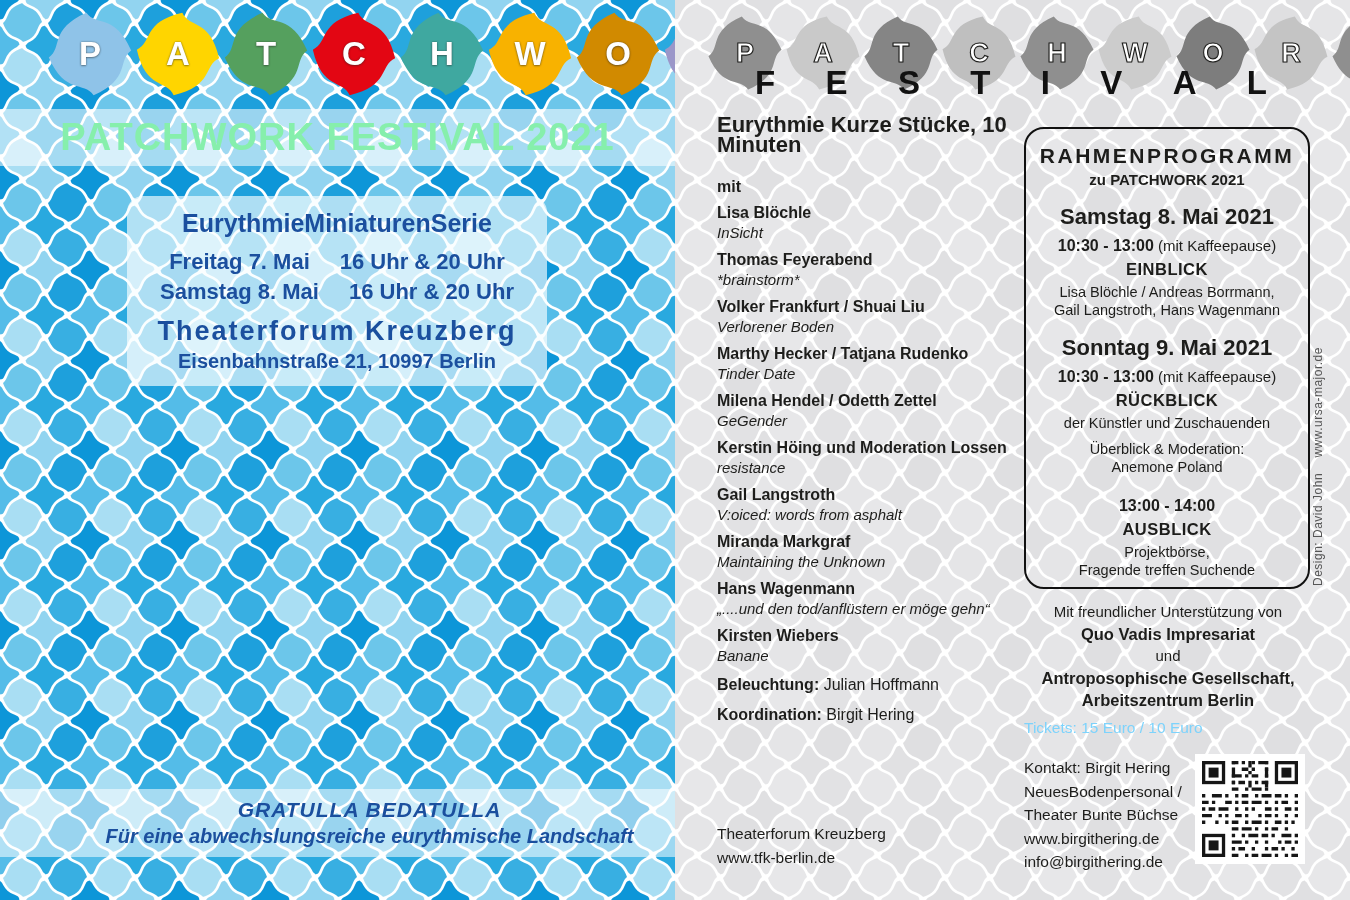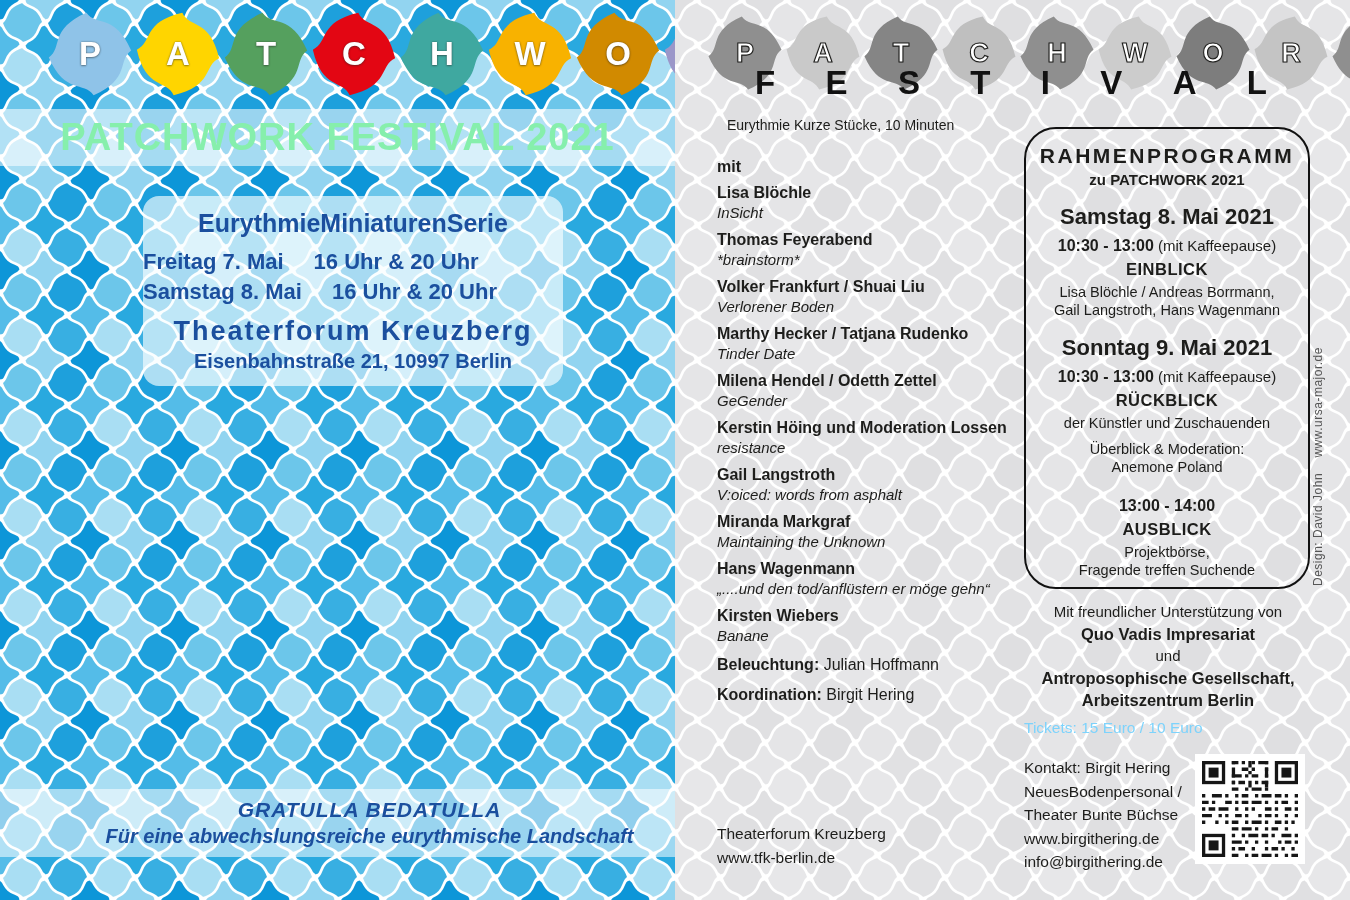"Eurythmie Kurze Stücke, 10 Minuten" .pc-heading { font-size: 14px -> 22px; font-weight: normal -> bold; margin-left: 10px -> none }
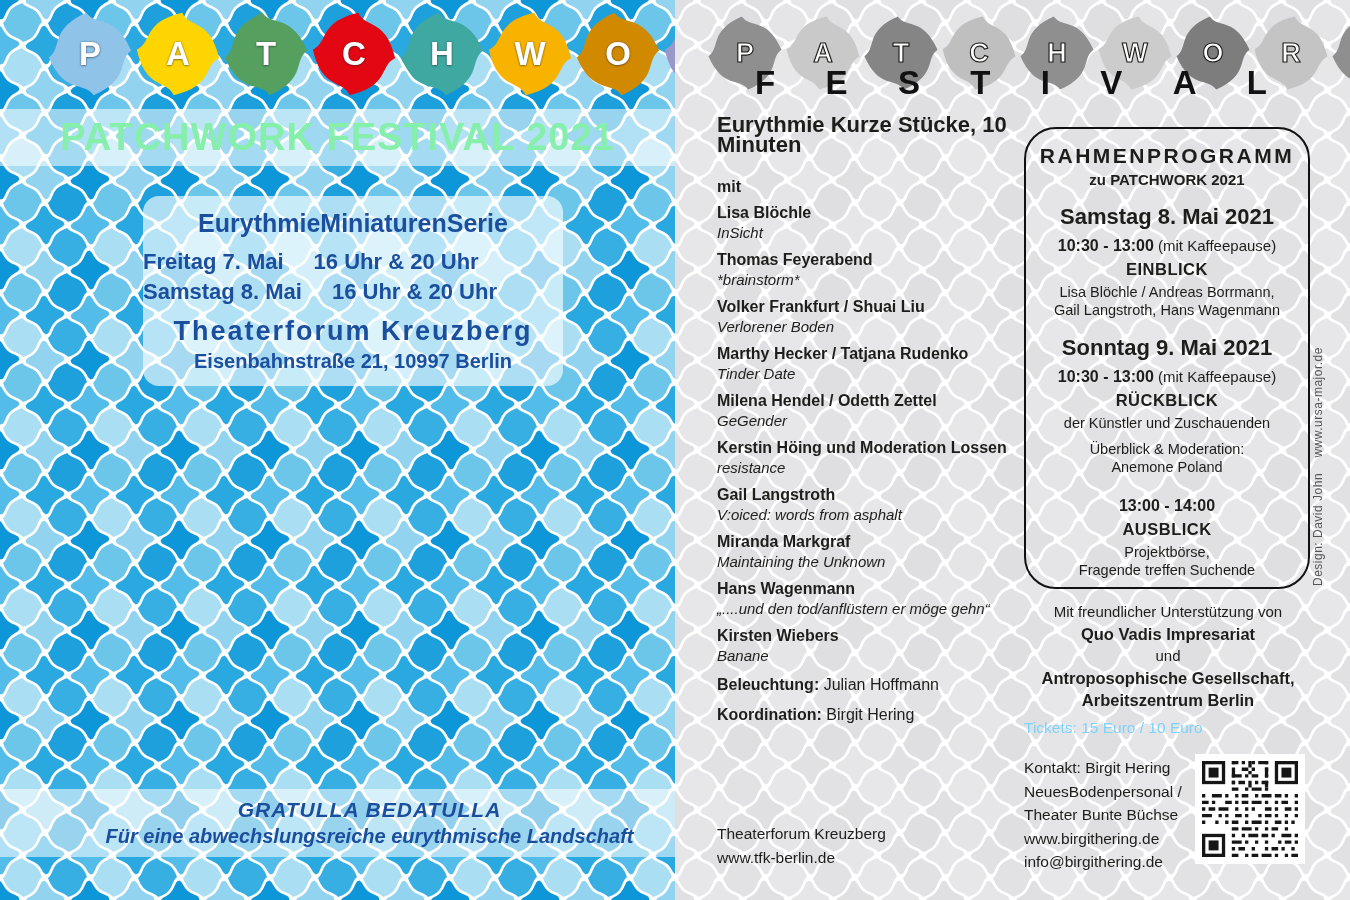"RAHMENPROGRAMM" .rahmen-box { border-radius: 32px -> 20px }
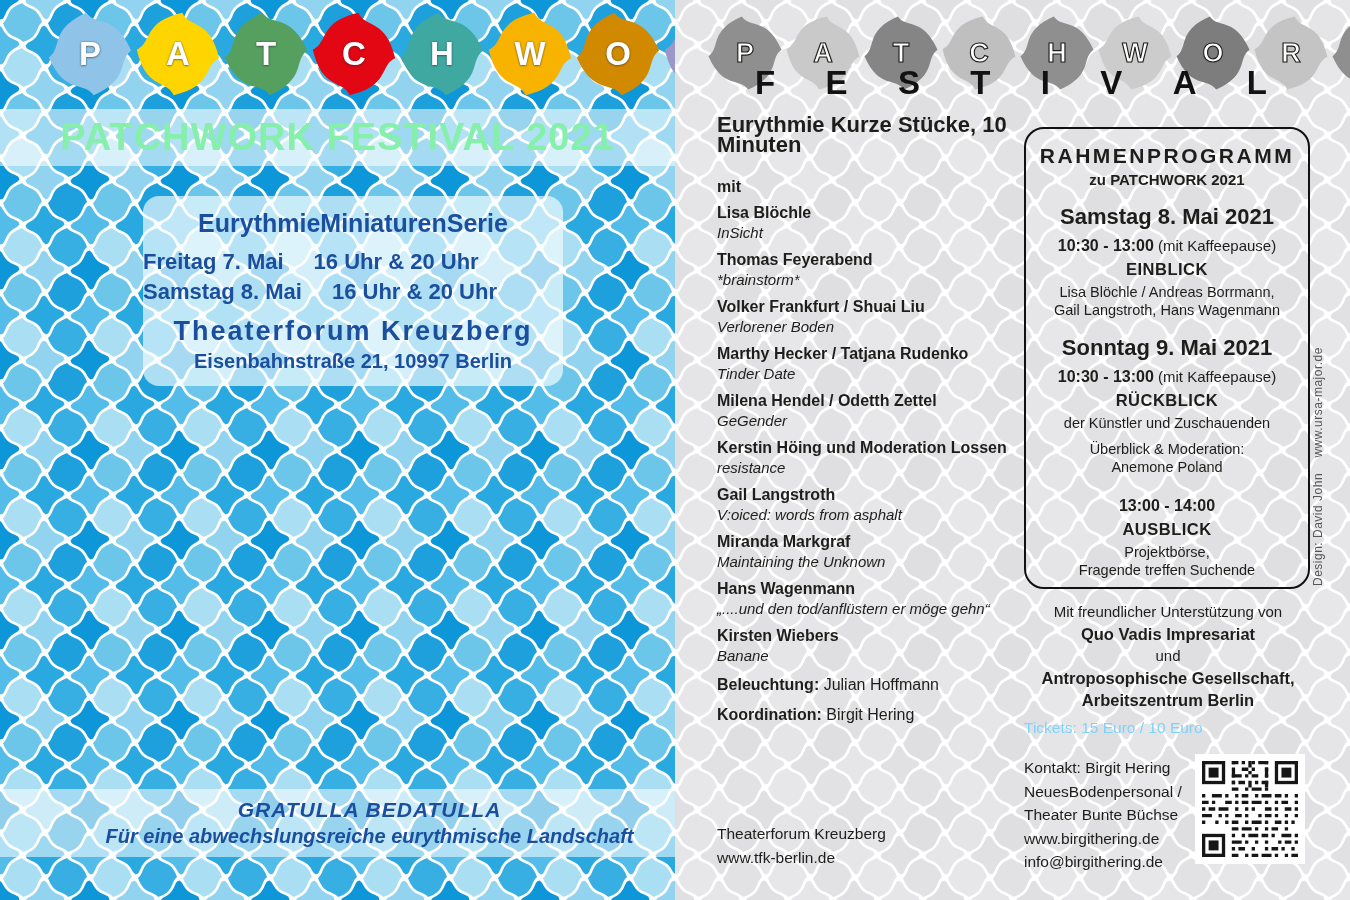"EurythmieMiniaturenSerie" .info-box { align-items: none -> center; margin-left: 16px -> none }
